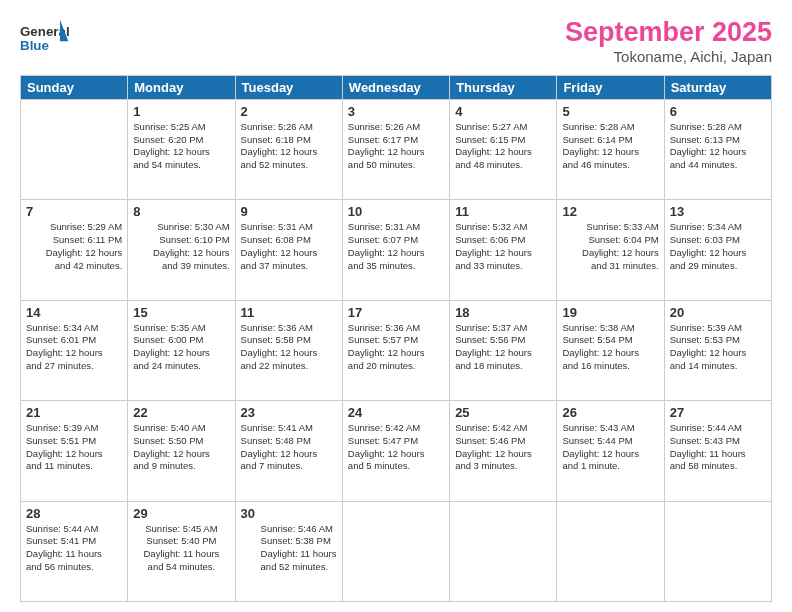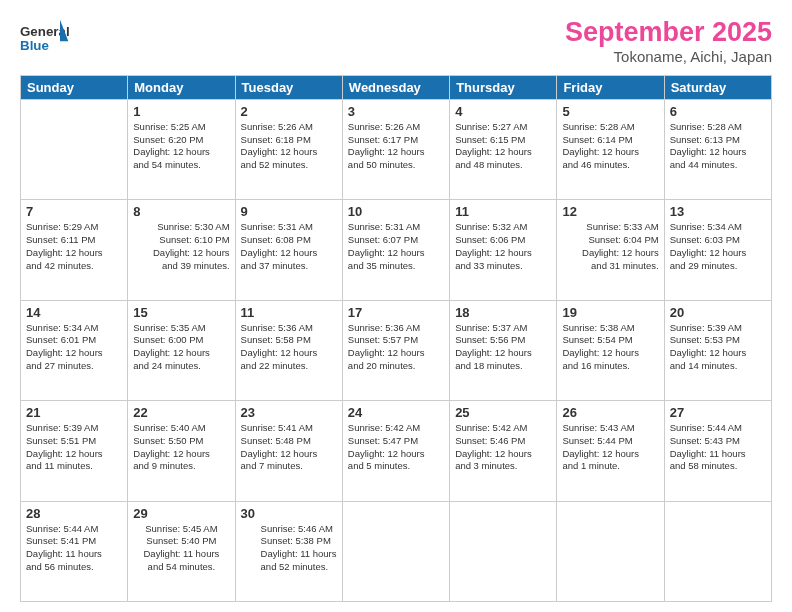"Sunrise: 5:29 AM" div.cell-info { text-align: none -> right }
